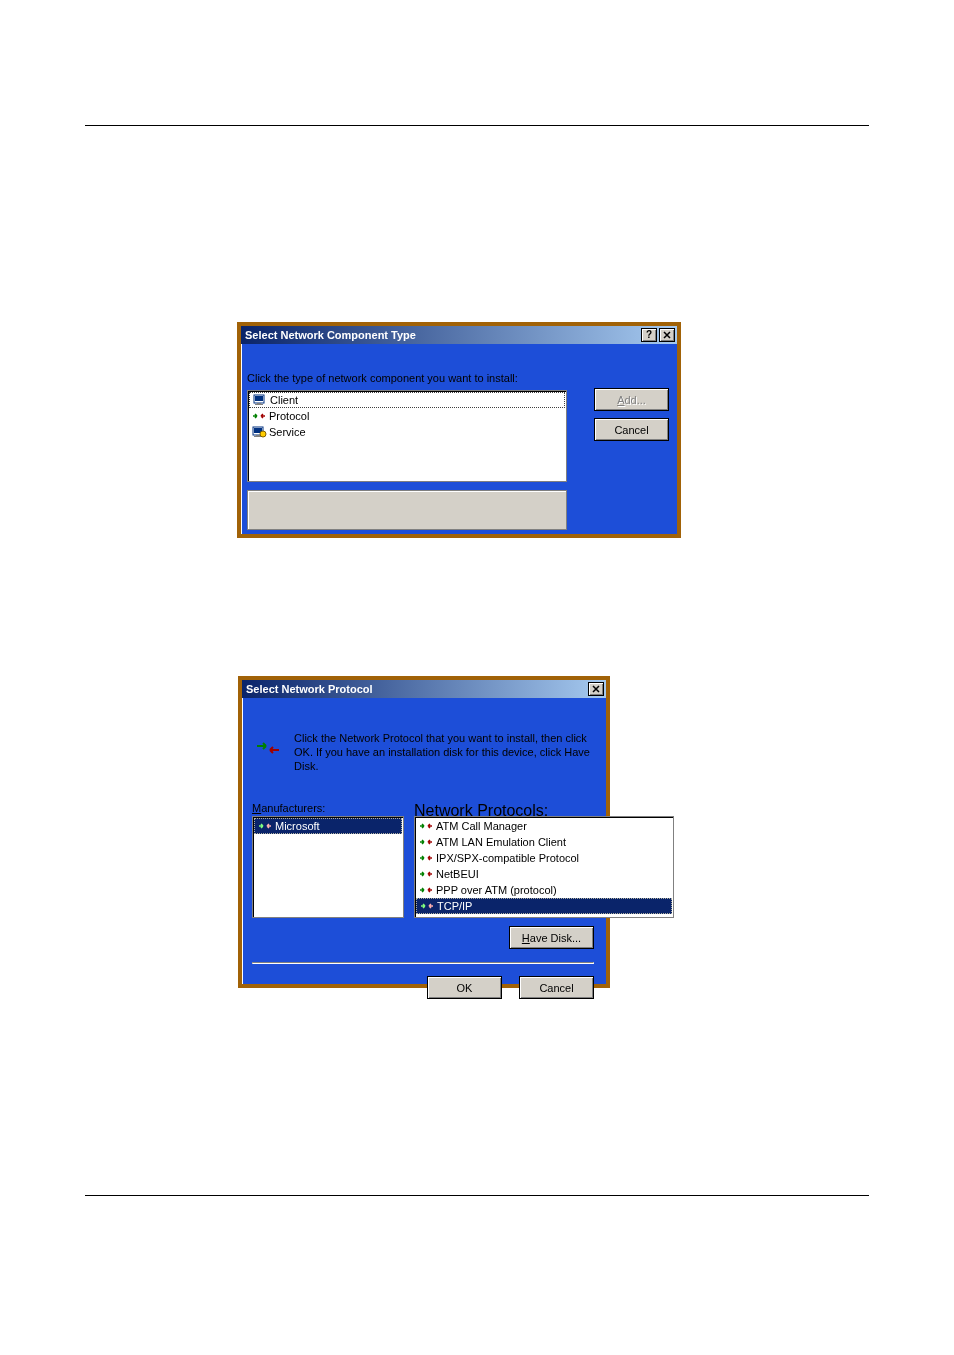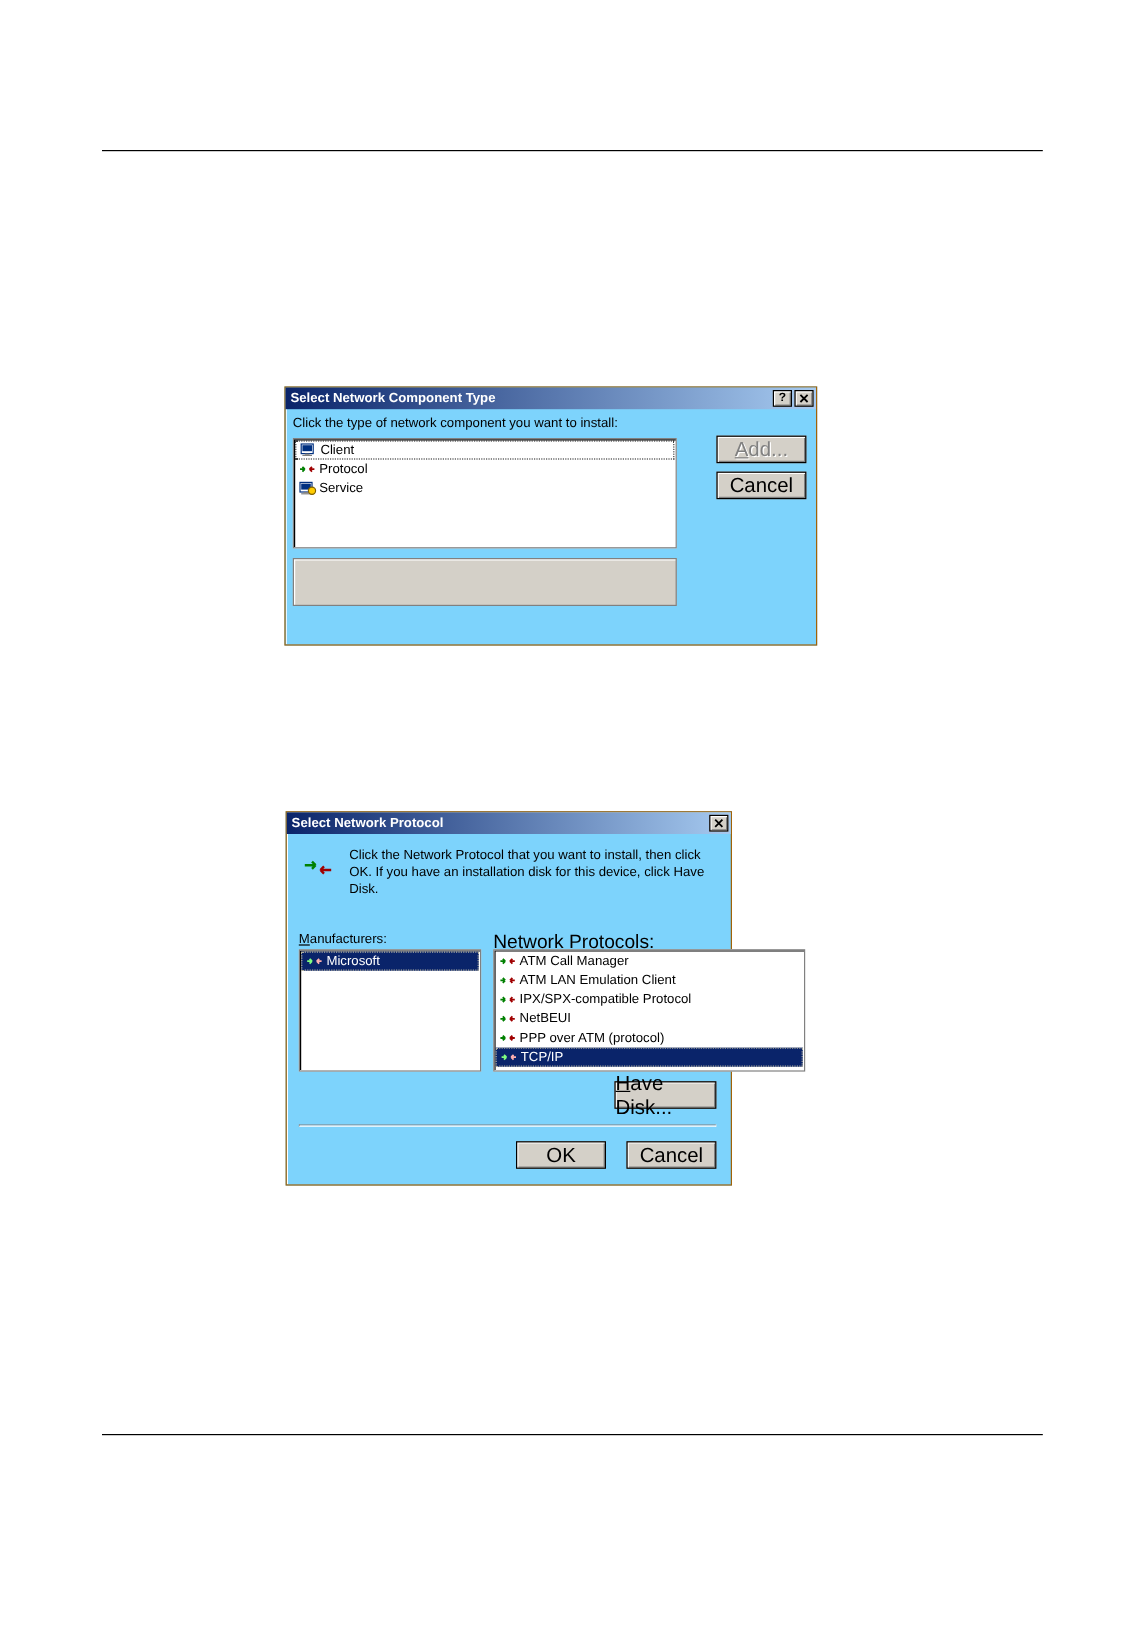"Select Network Component Type" .dialog { background: #7dd3fc -> #1d4ed8; border: 1px solid #a16207 -> 4px solid #a16207 }
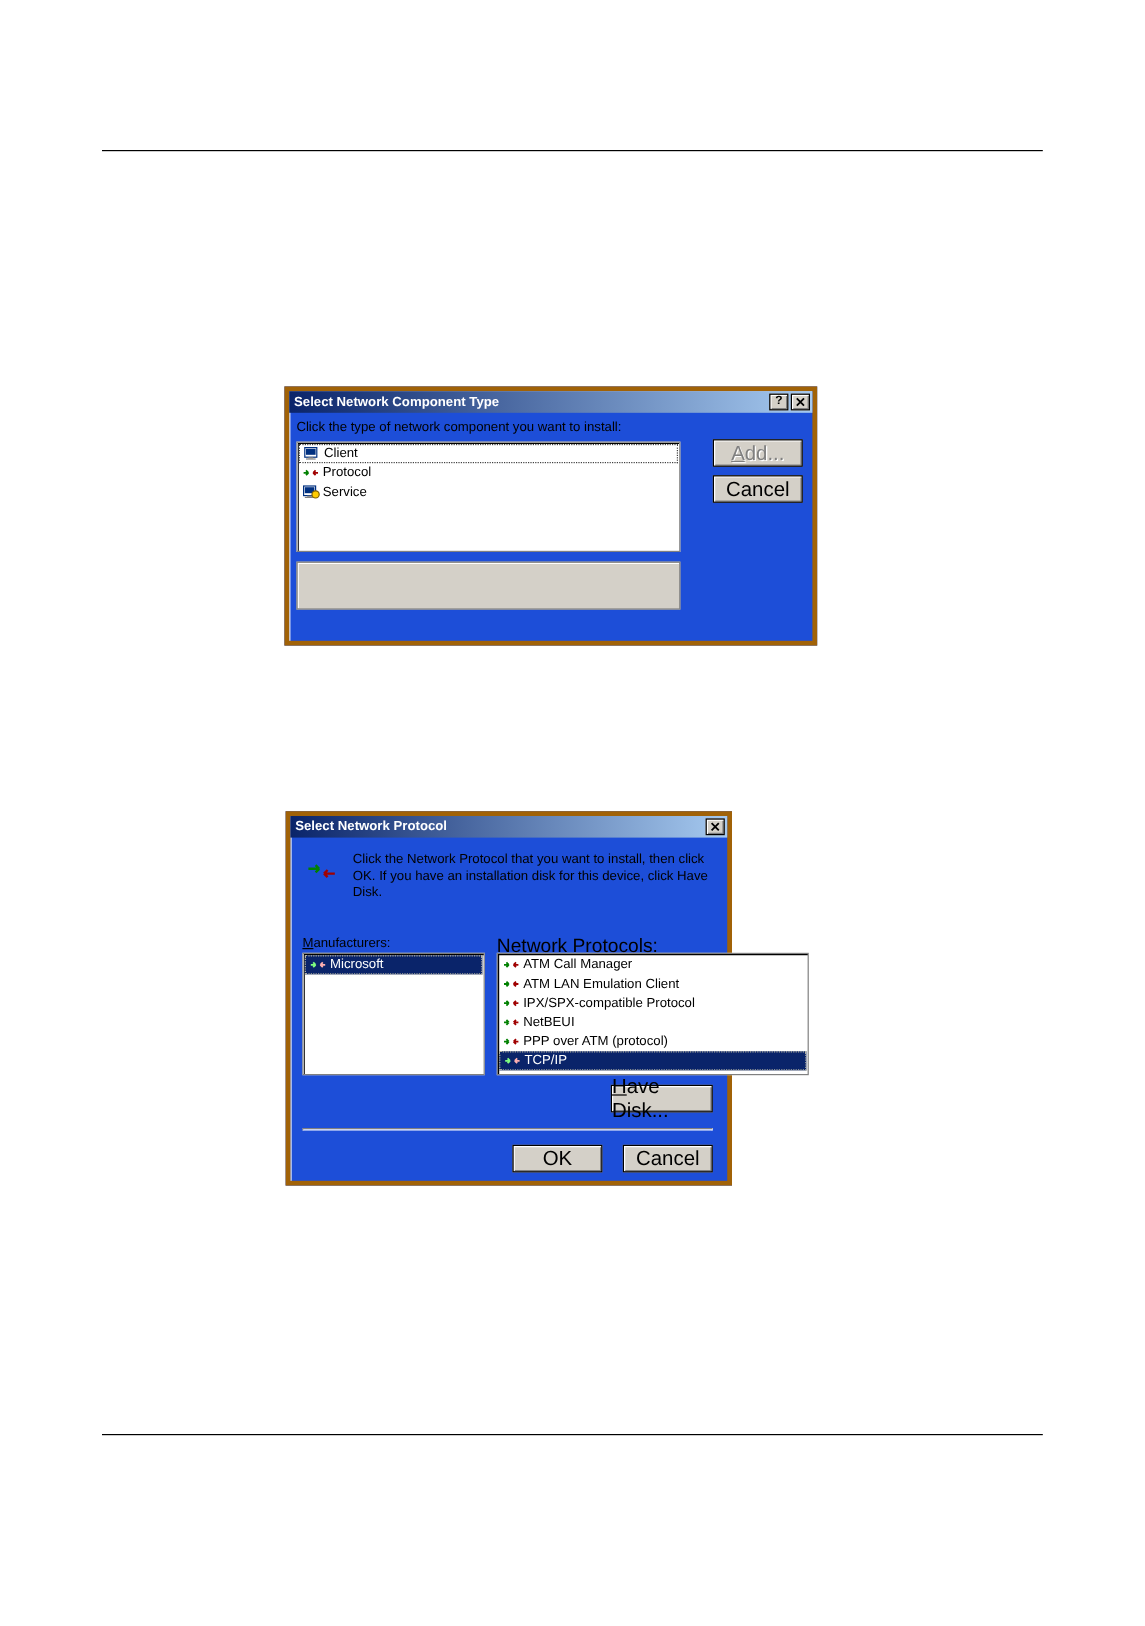"Click the type of network" .dlg-body { margin-top: none -> 22px }
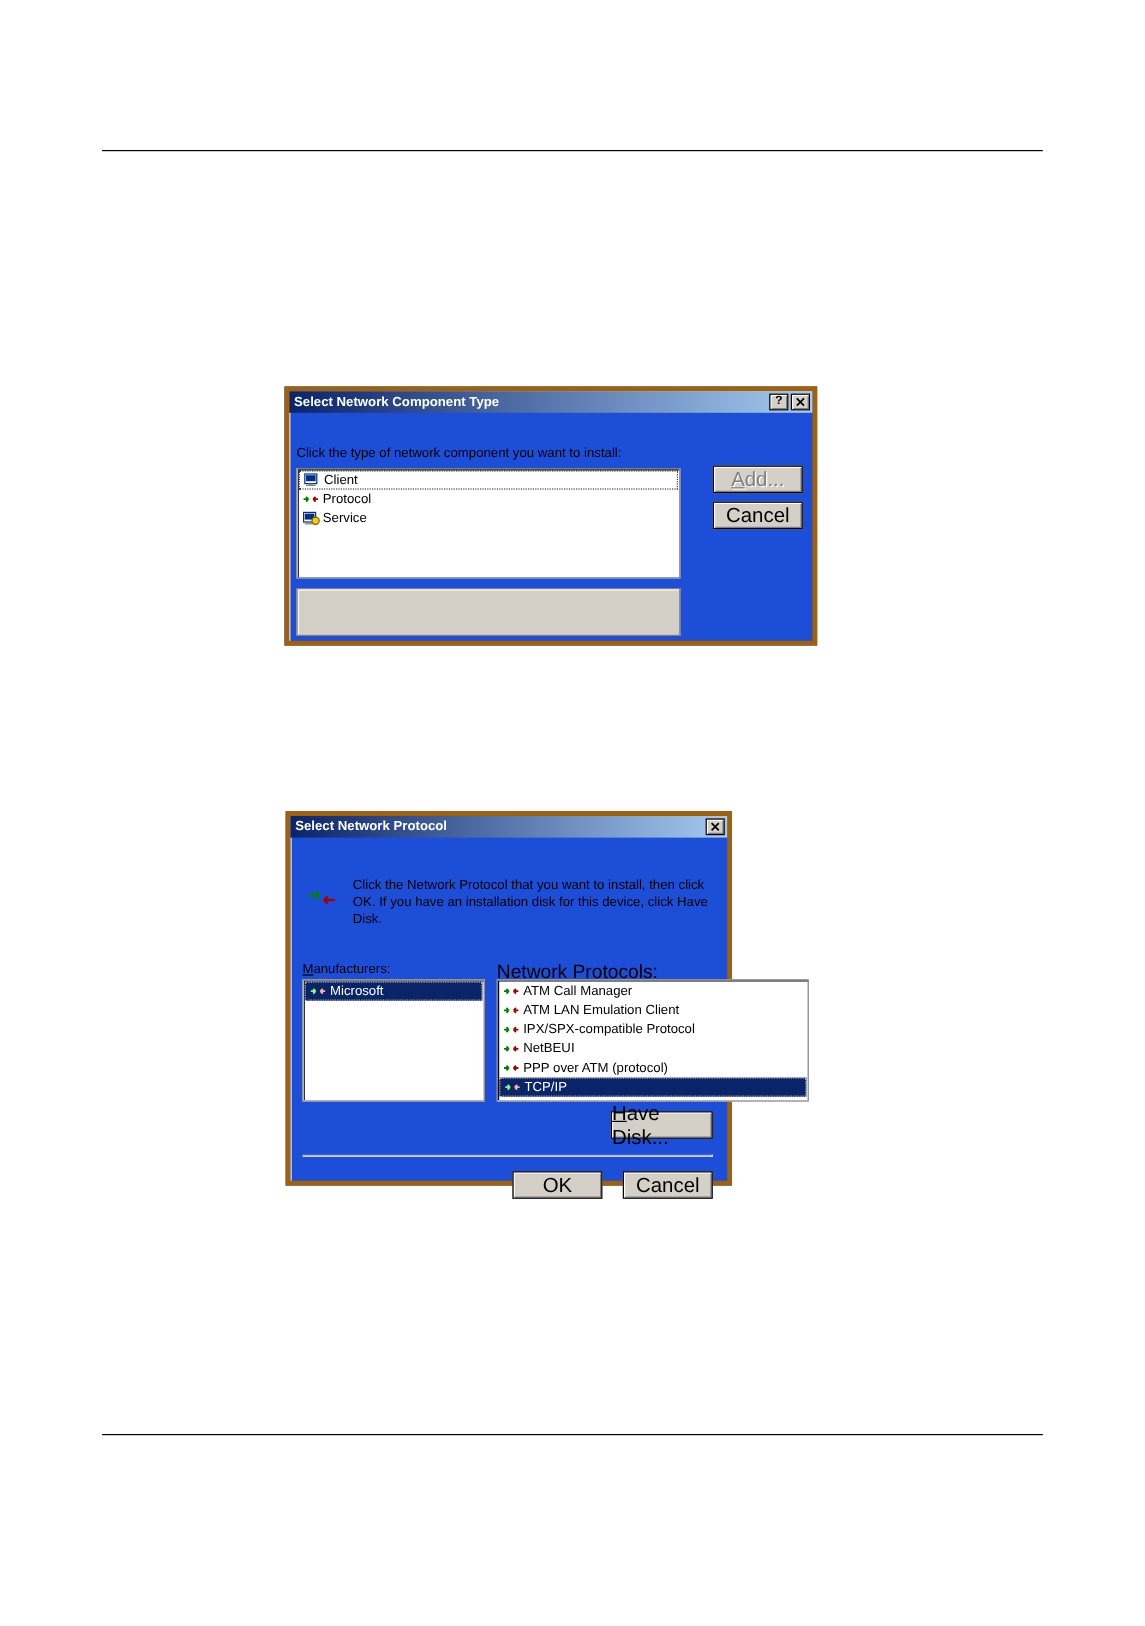"Add..." .btn { font-size: 17px -> 11px }
